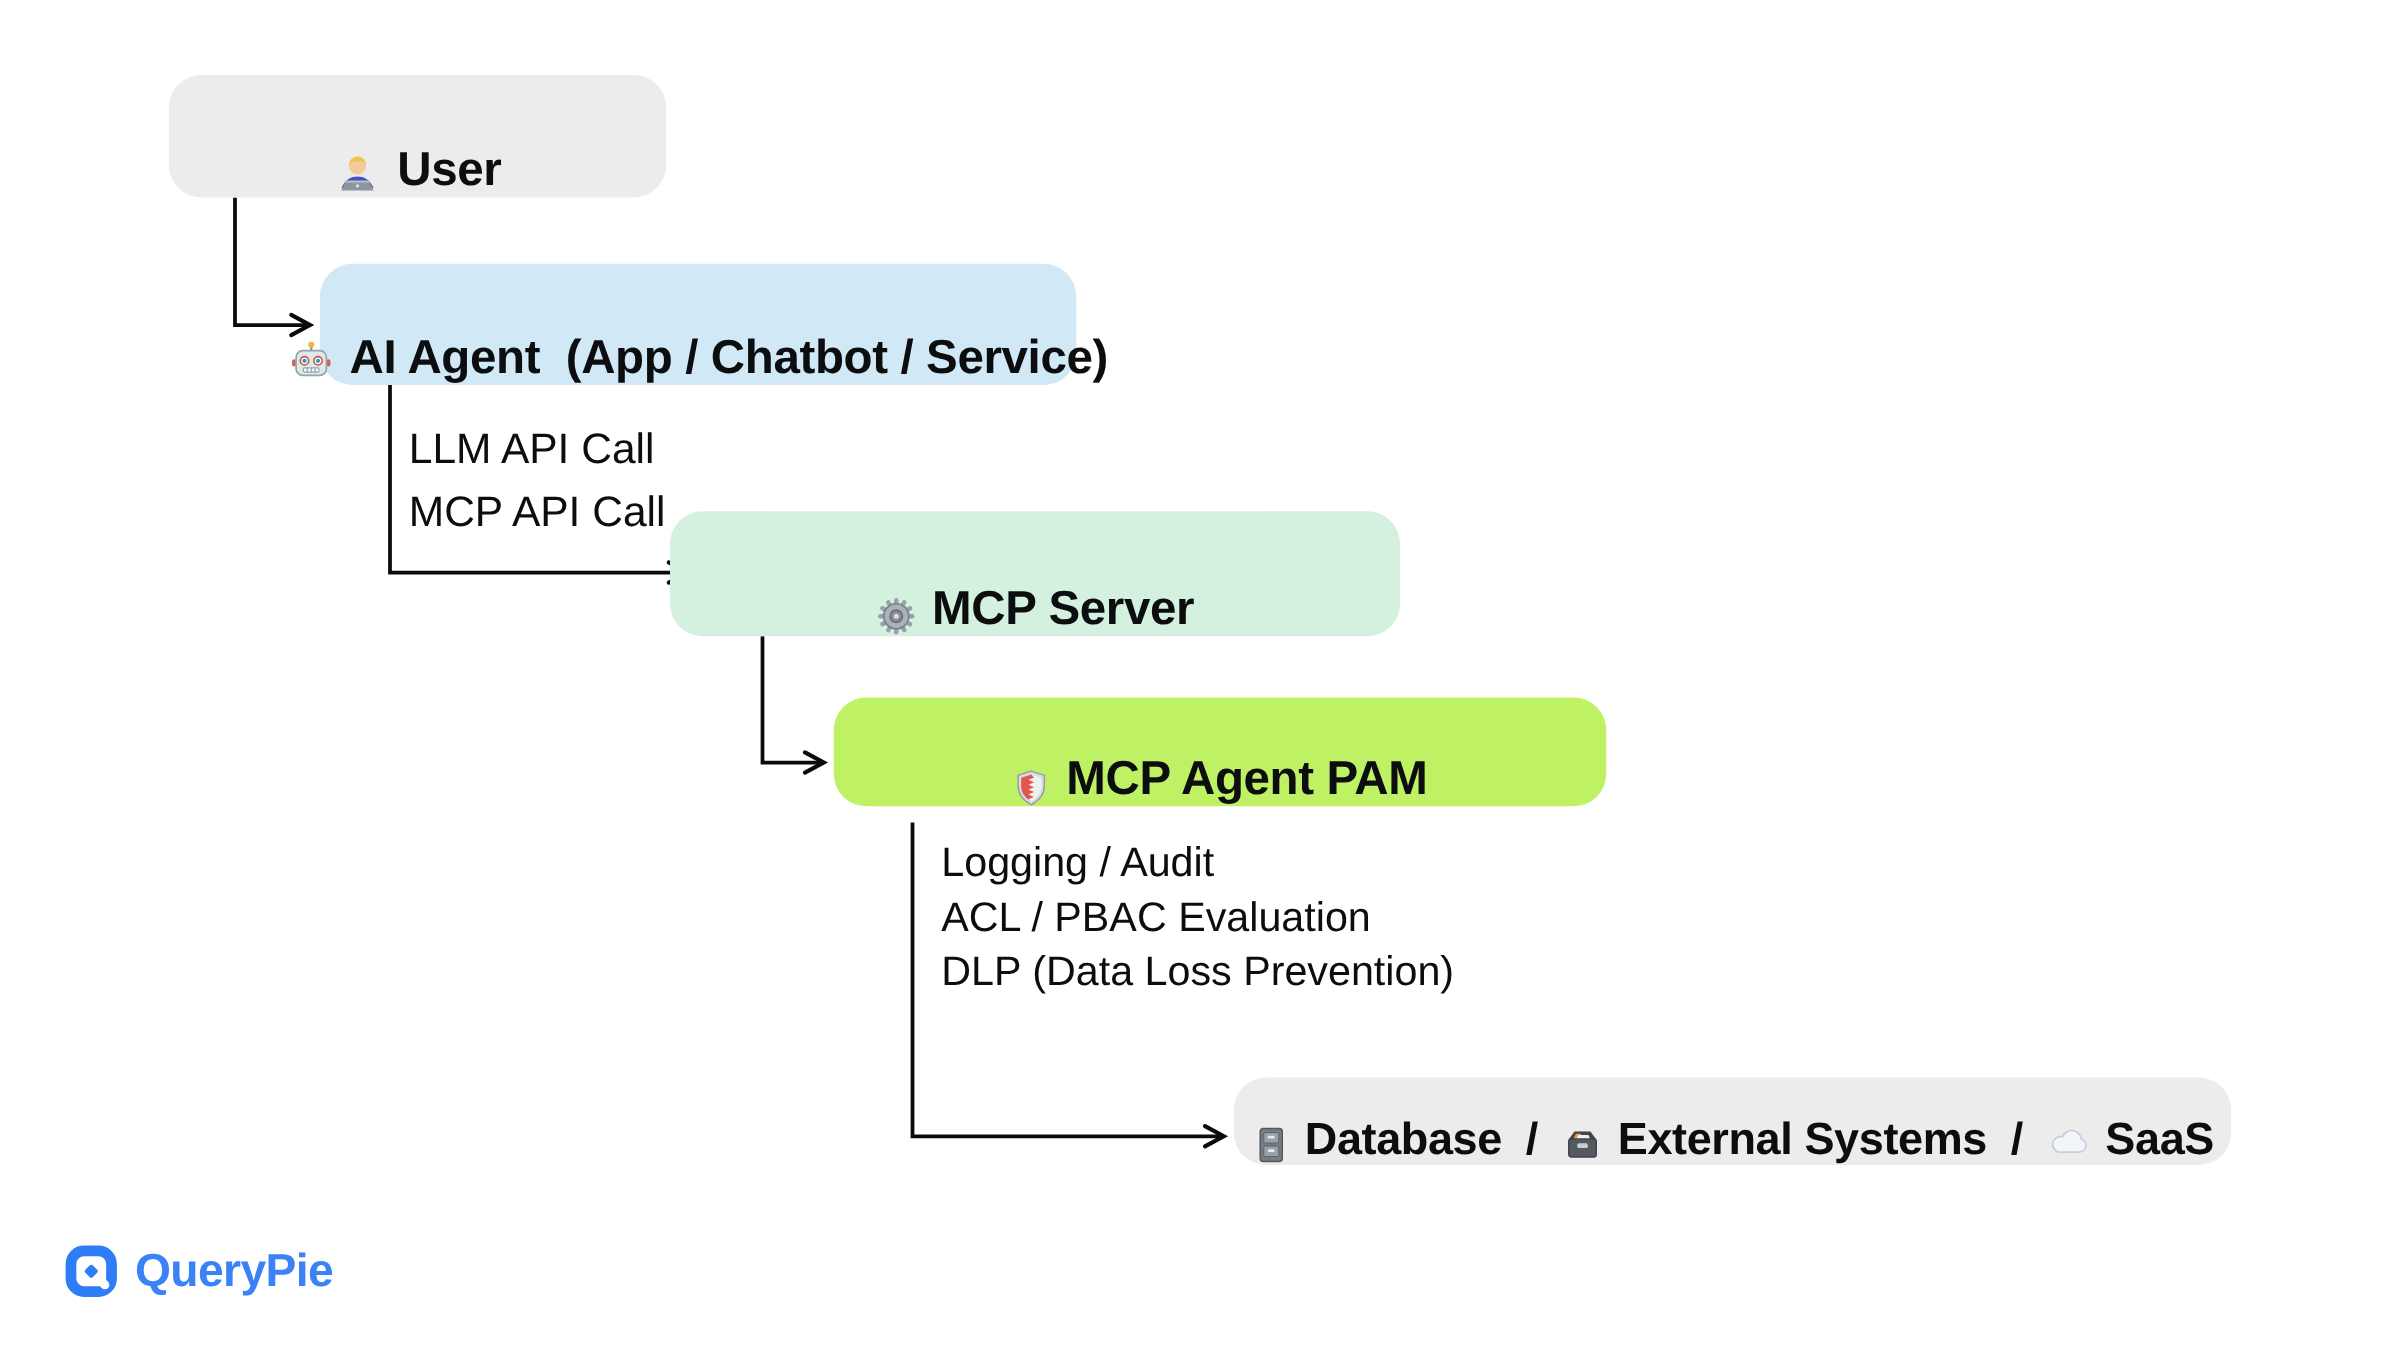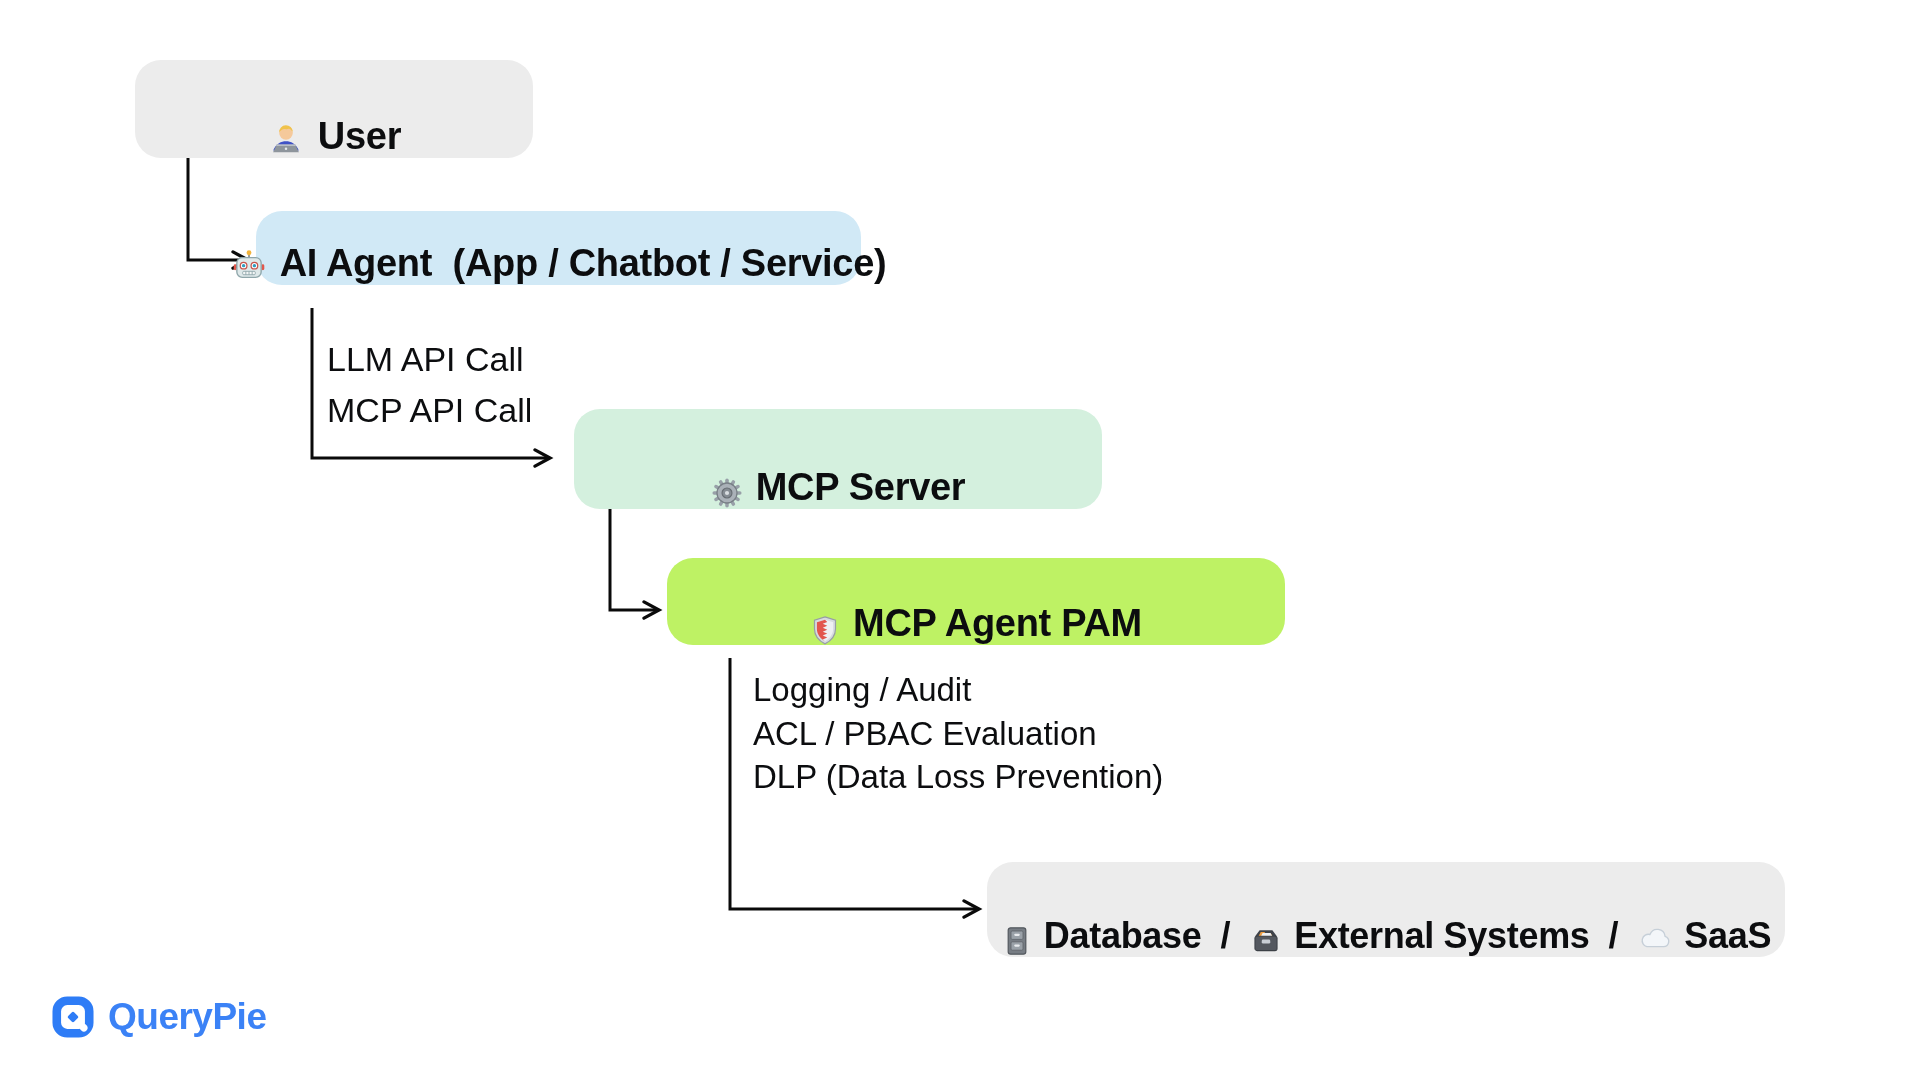"AI Agent (App / Chatbot" #ai-box { height: 74px -> 97px }
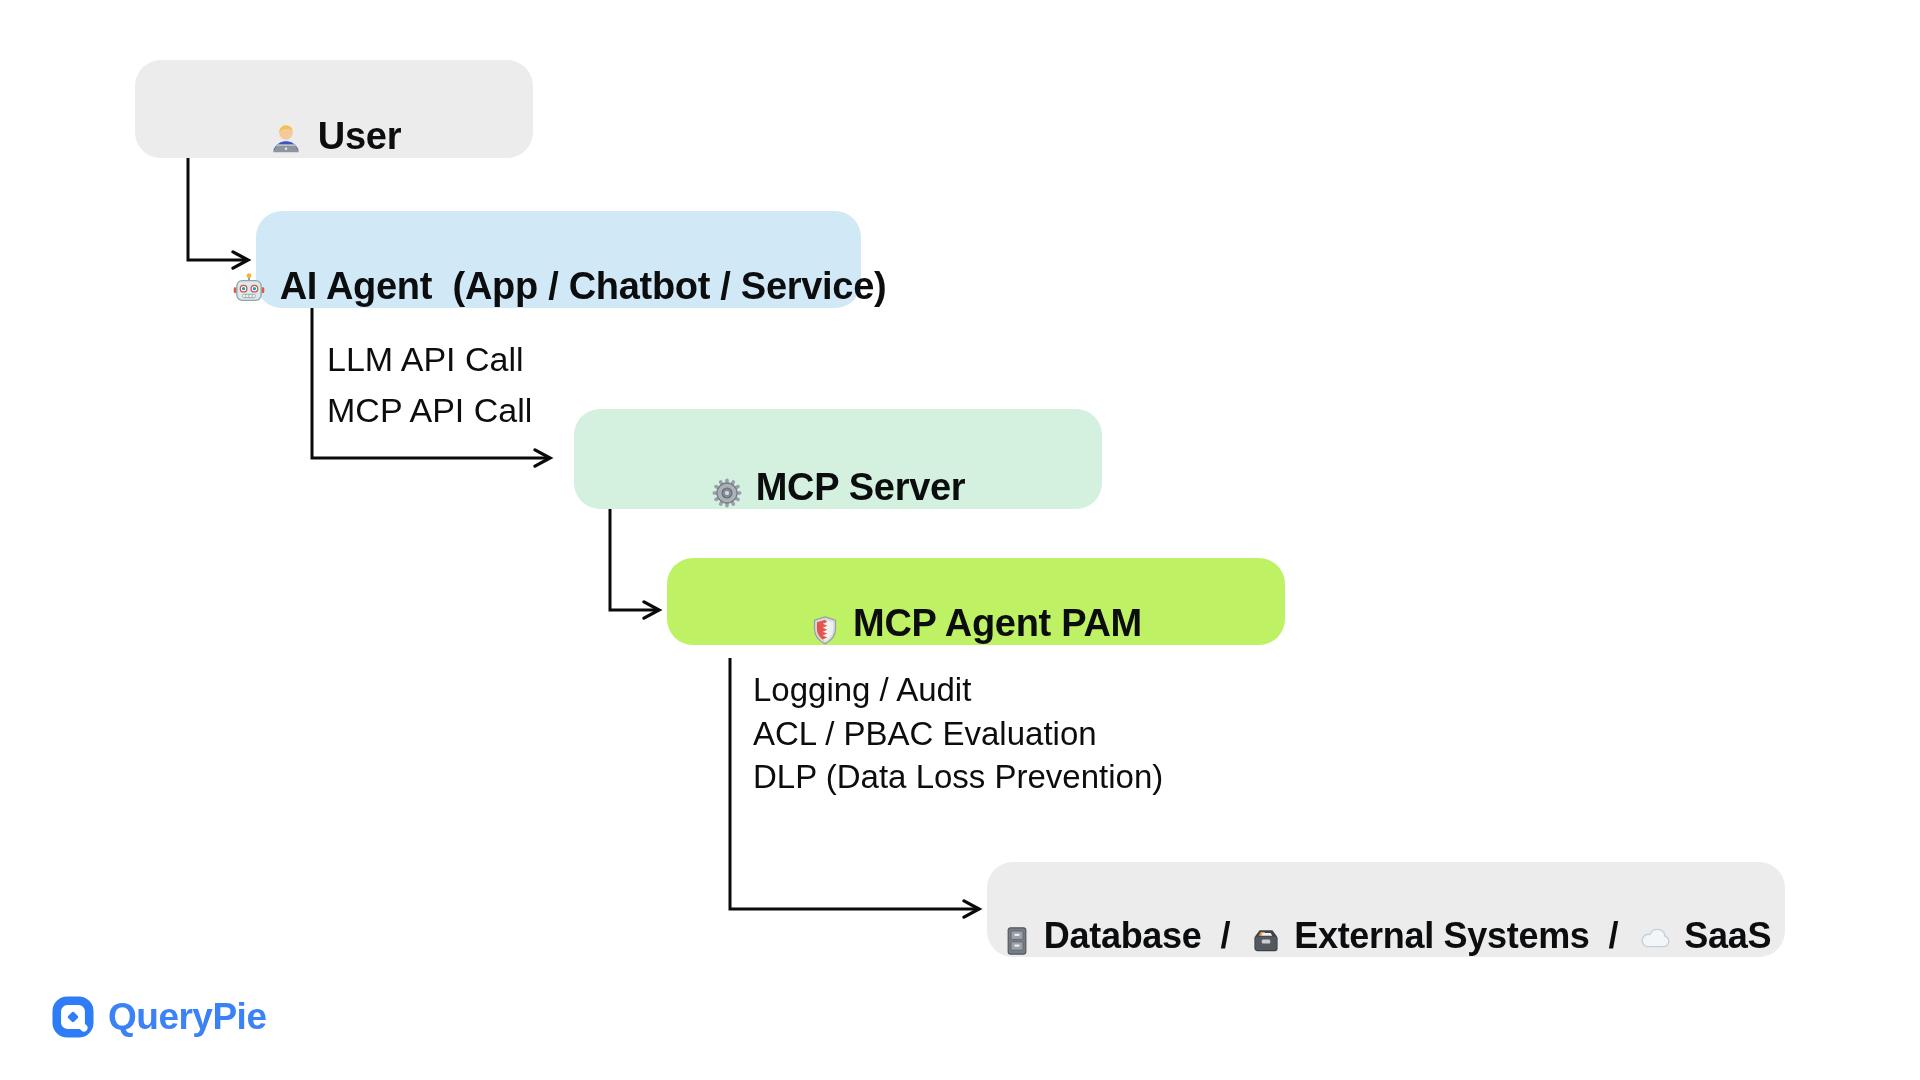"MCP Server" #mcp-box { left: 574px -> 536px; width: 528px -> 584px }
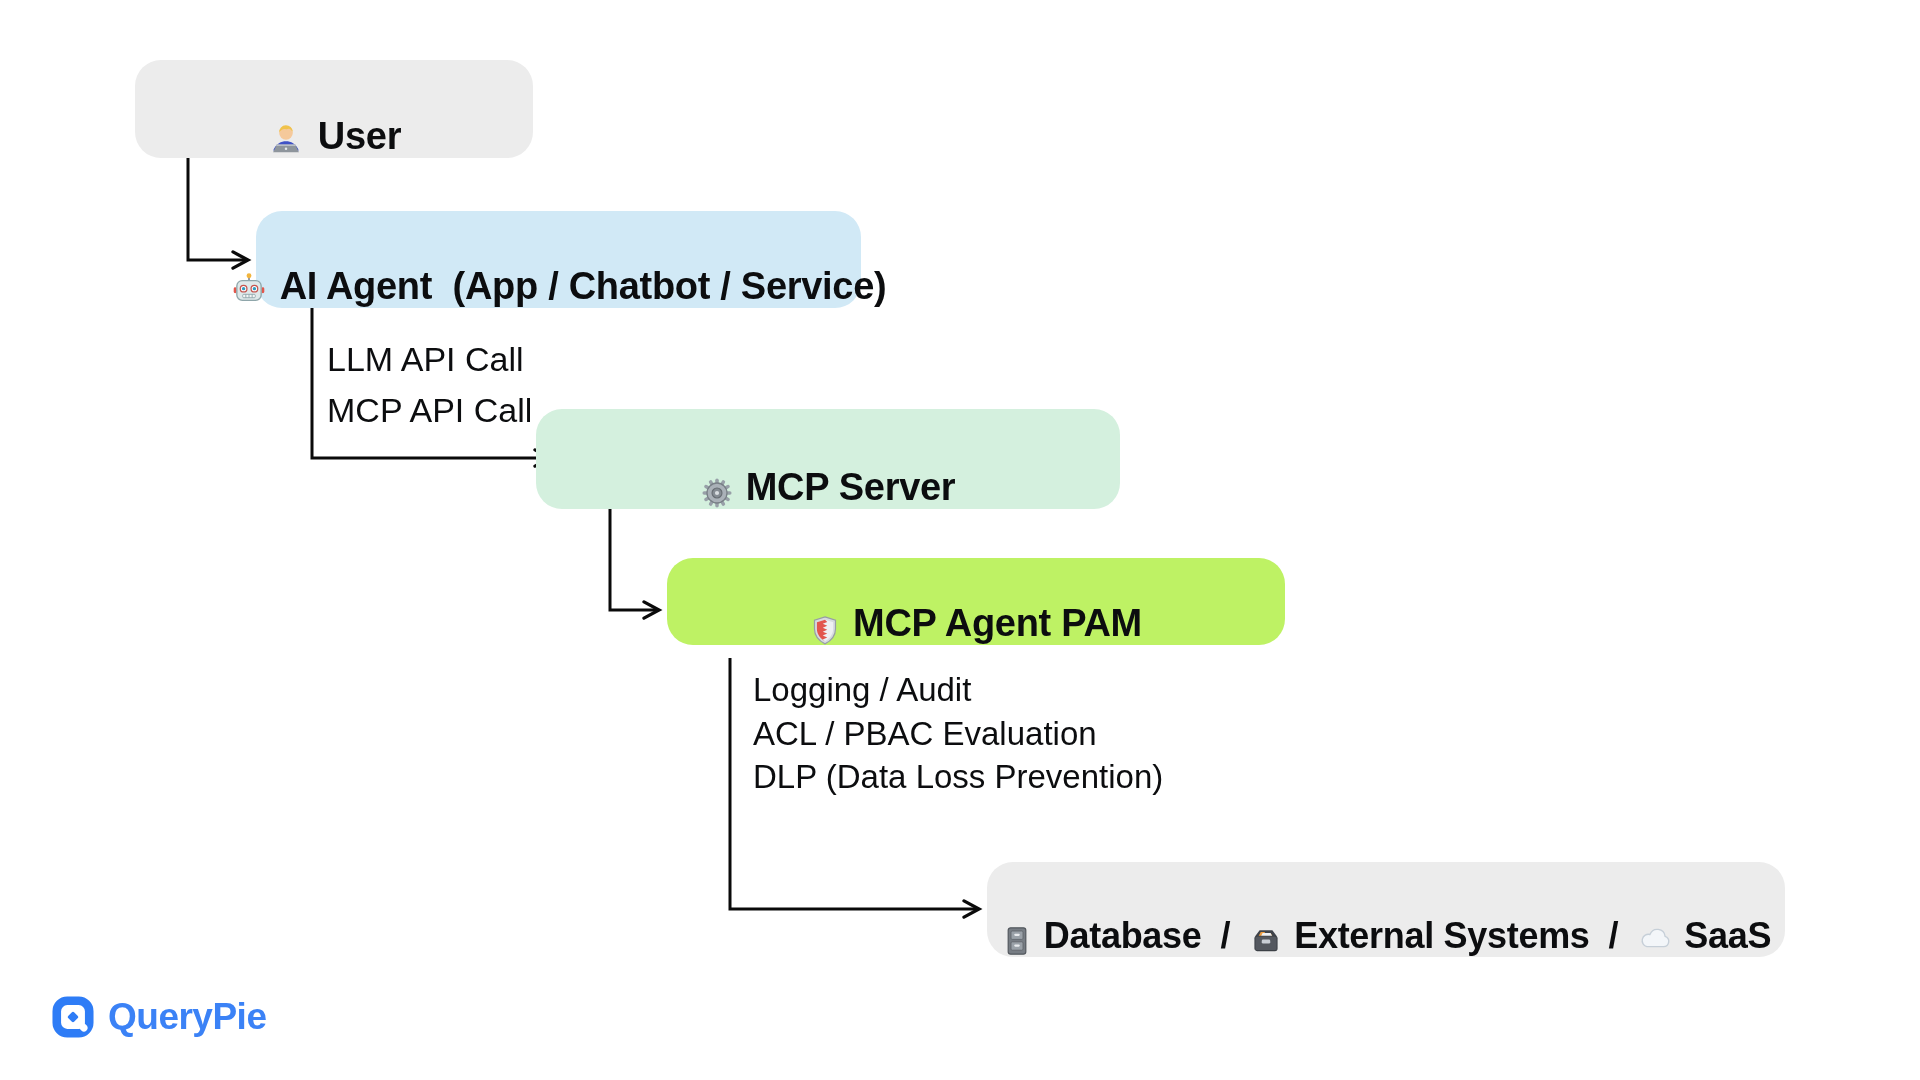"Database" #dest-box { height: 95px -> 70px }
